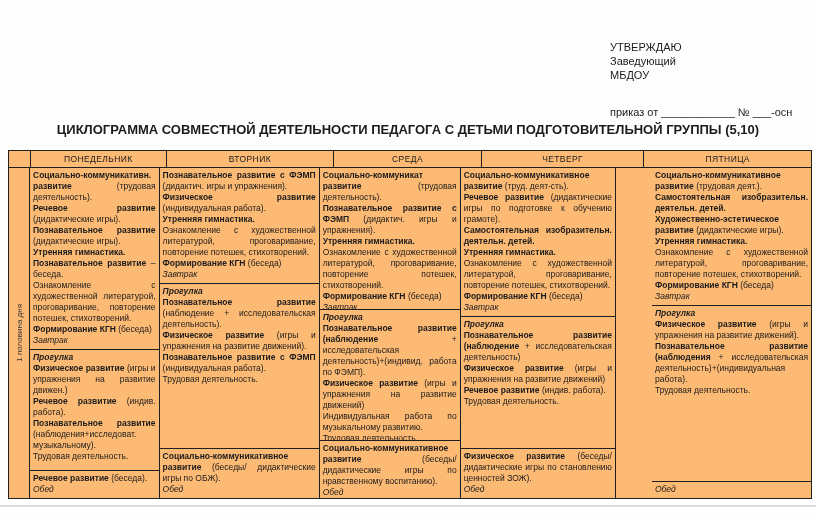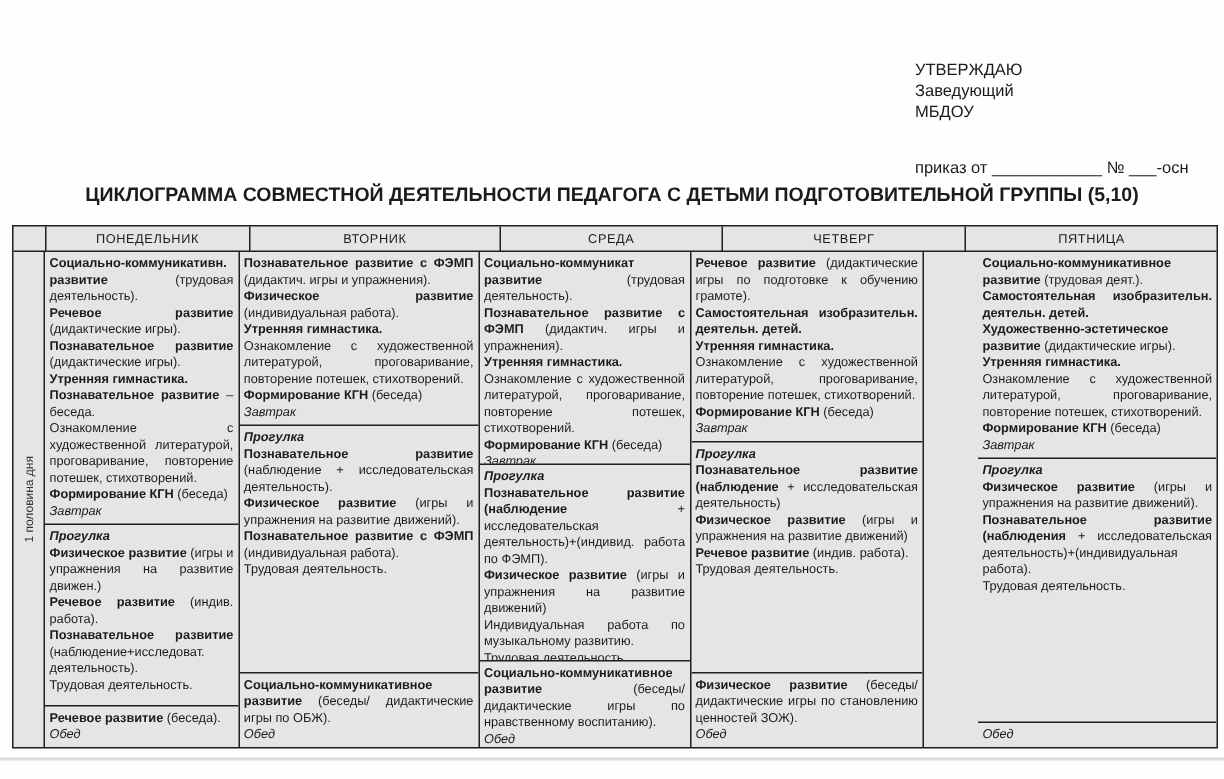"ПОНЕДЕЛЬНИК" .schedule { background: #e5e5e5 -> #fdba74 }
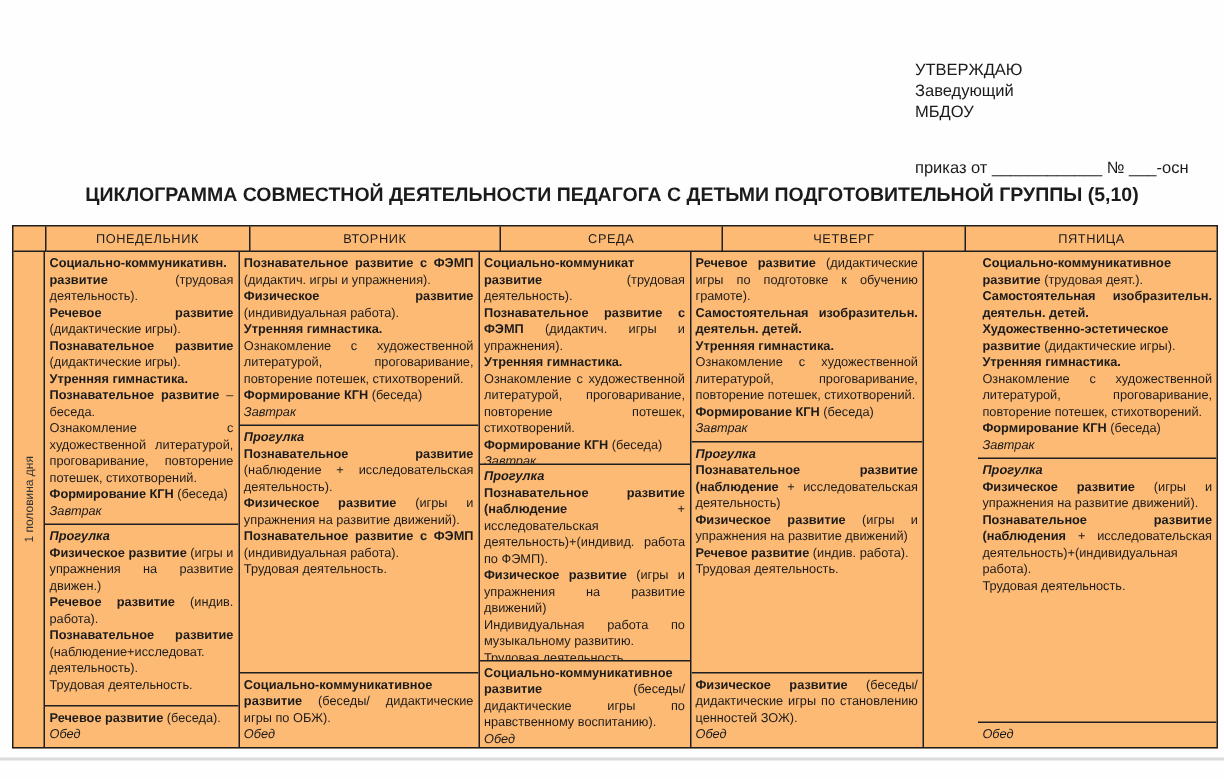"Социально-коммуникативное развитие (труд." div.para { html: none -> <div><span>Социально-коммуникативное развитие </span><span>(труд. деят-сть).</span></div> }
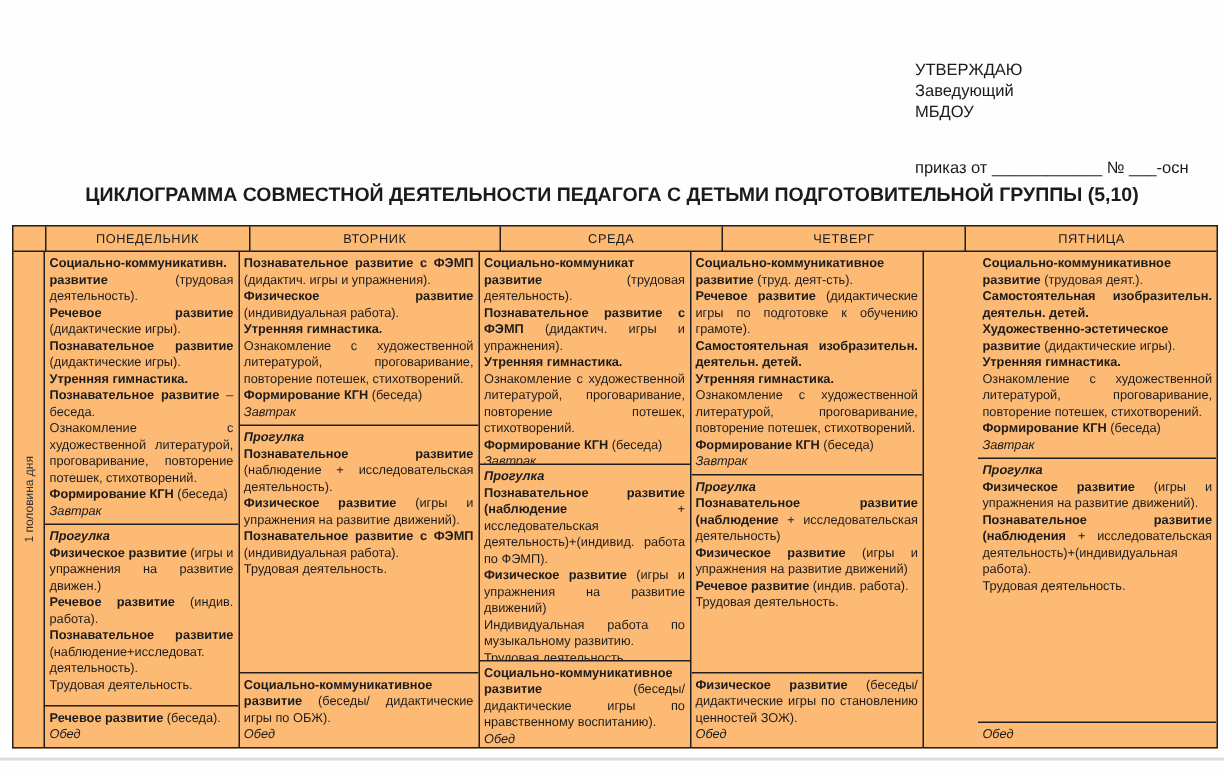"(наблюдение+исследоват. деятельность)." span.r-n { text: наблюдение+исследоват. деятельность -> наблюдения+исследоват. музыкальному }
